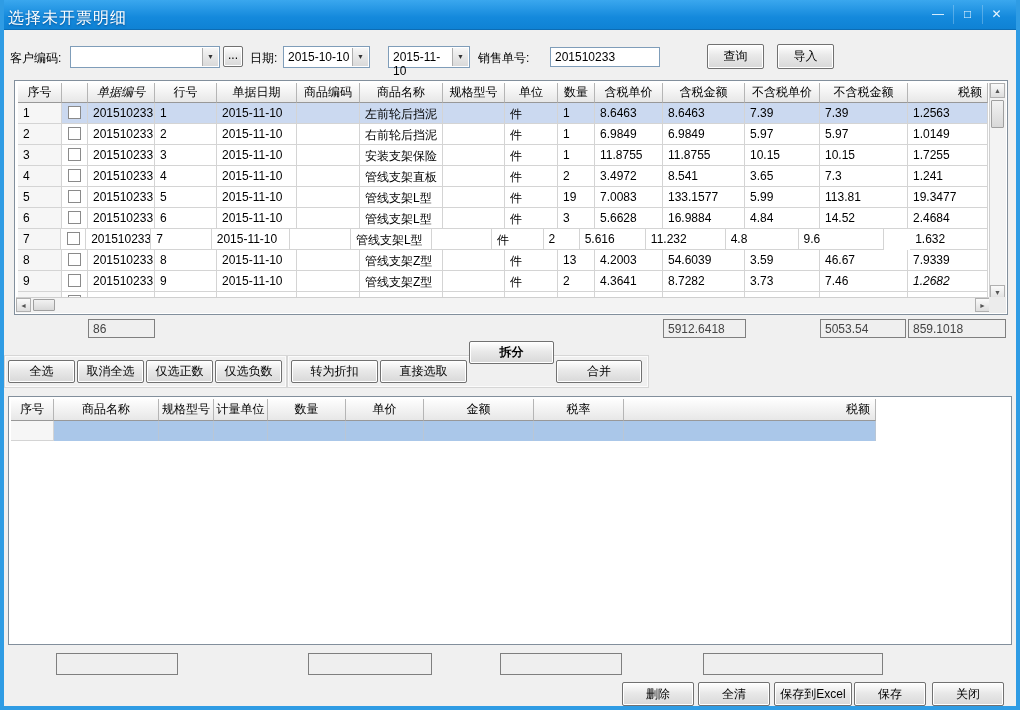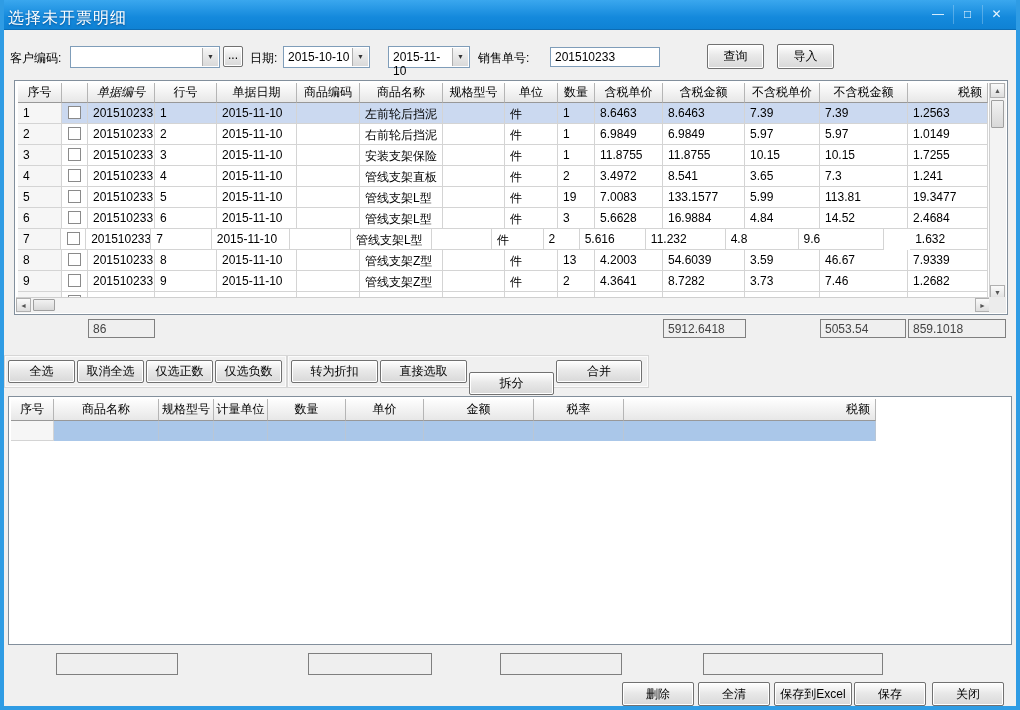"1.2682" div.tcell { font-style: none -> italic }
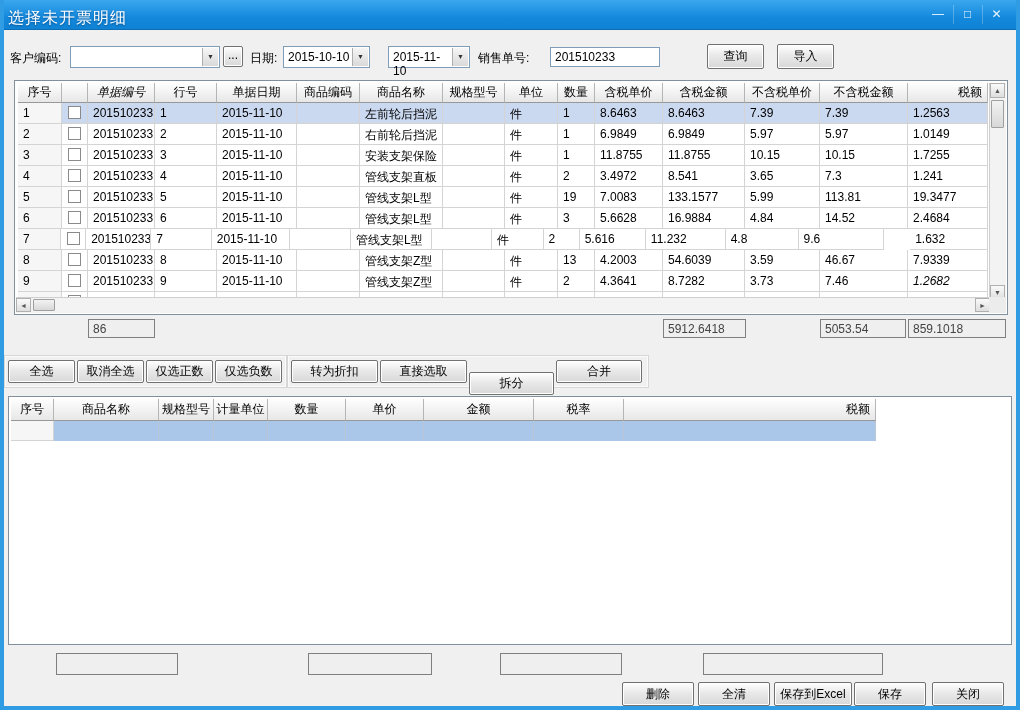"拆分" div.btn { font-weight: none -> bold; top: 342px -> 311px }
